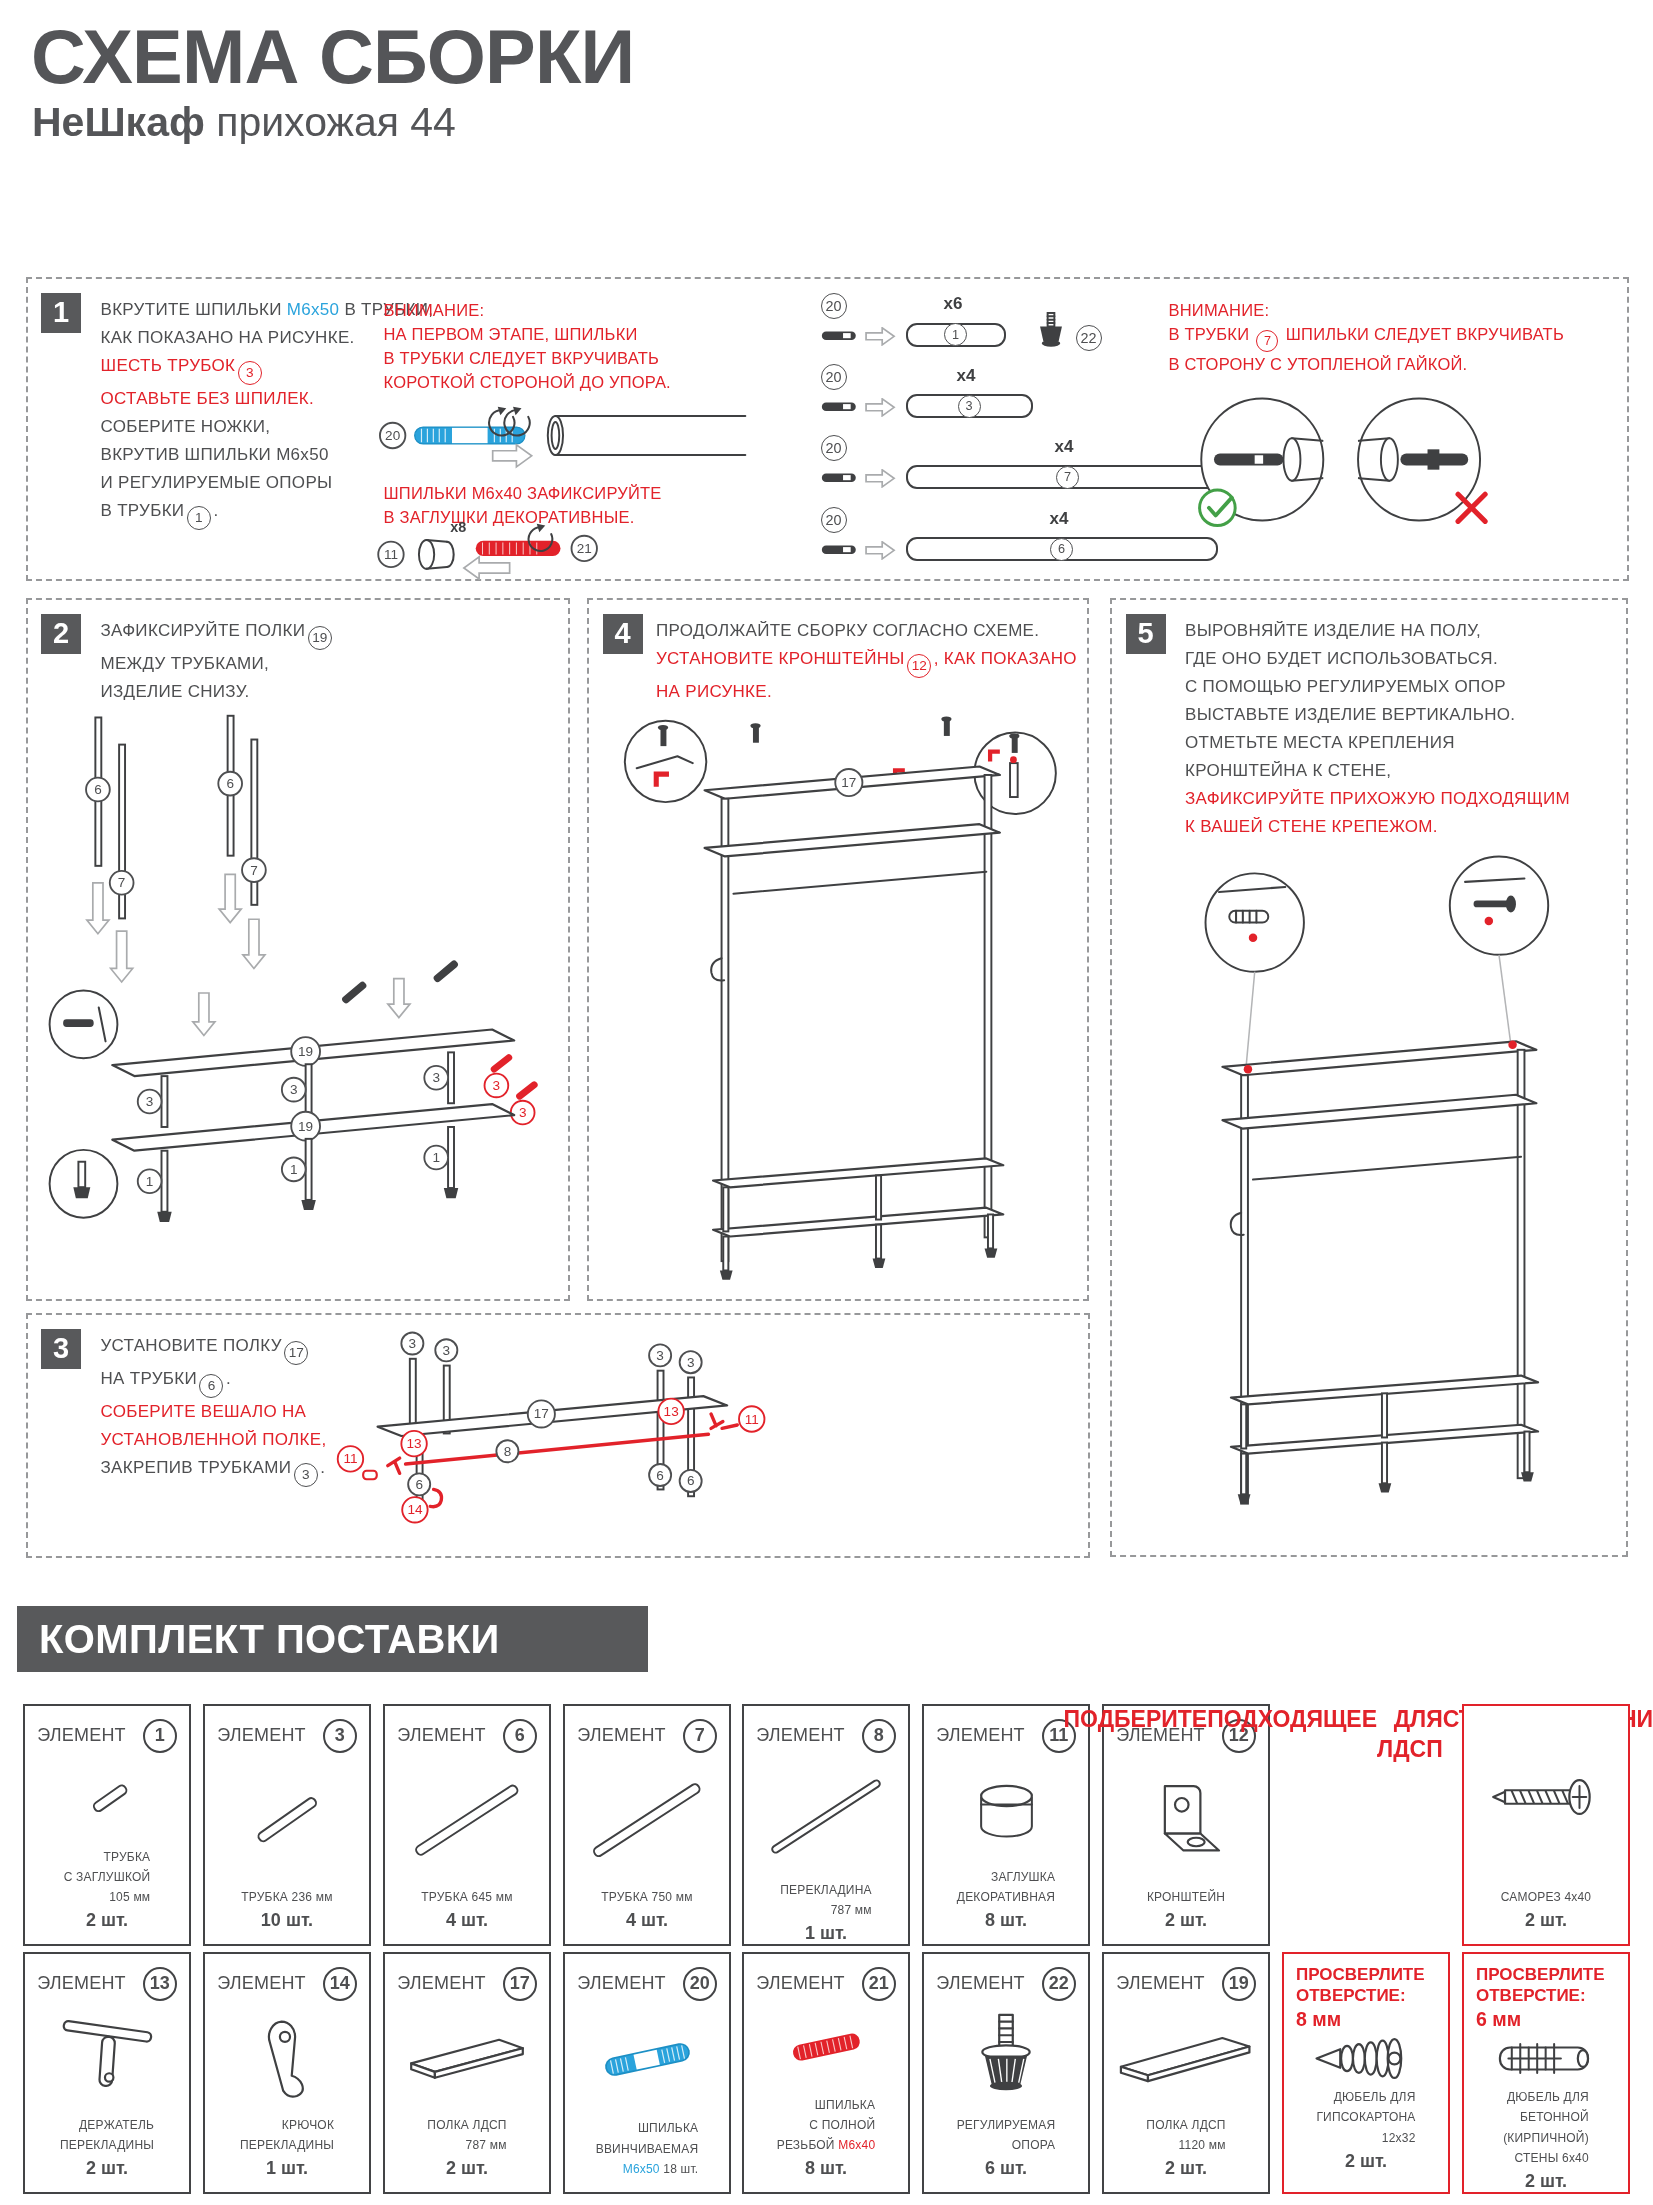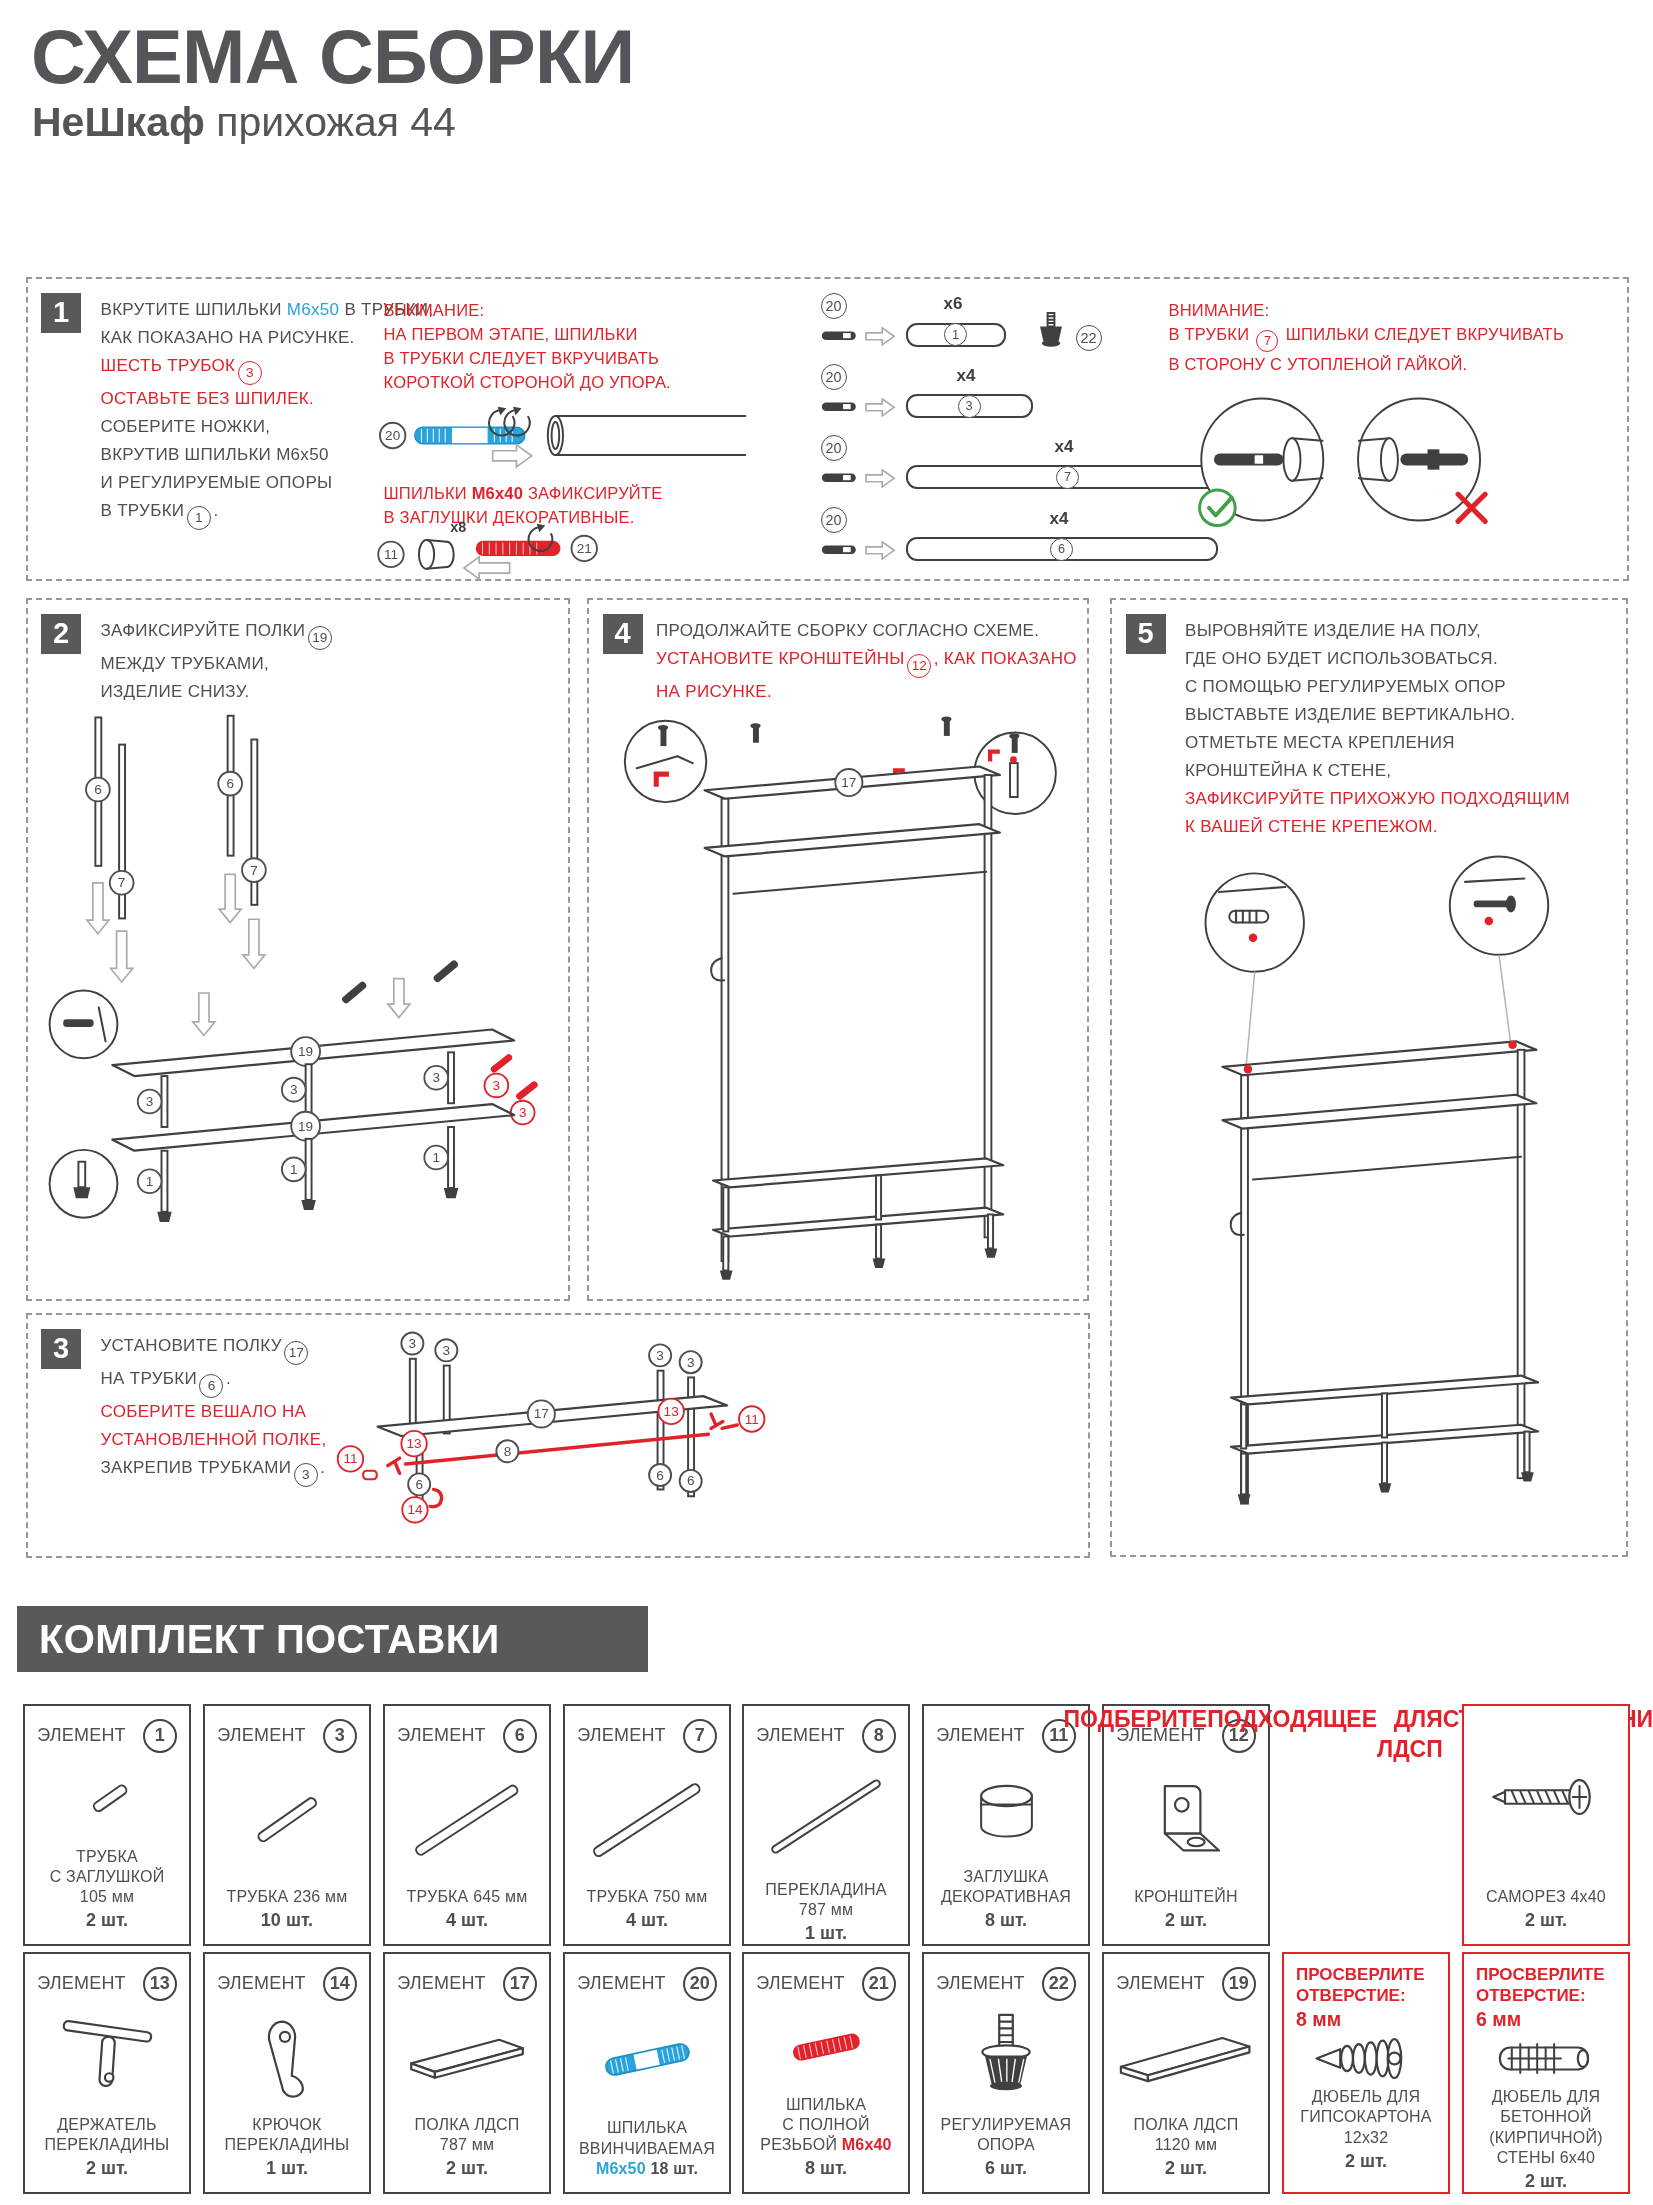"М6х40" .seg.bold { font-weight: 700 -> 400 }
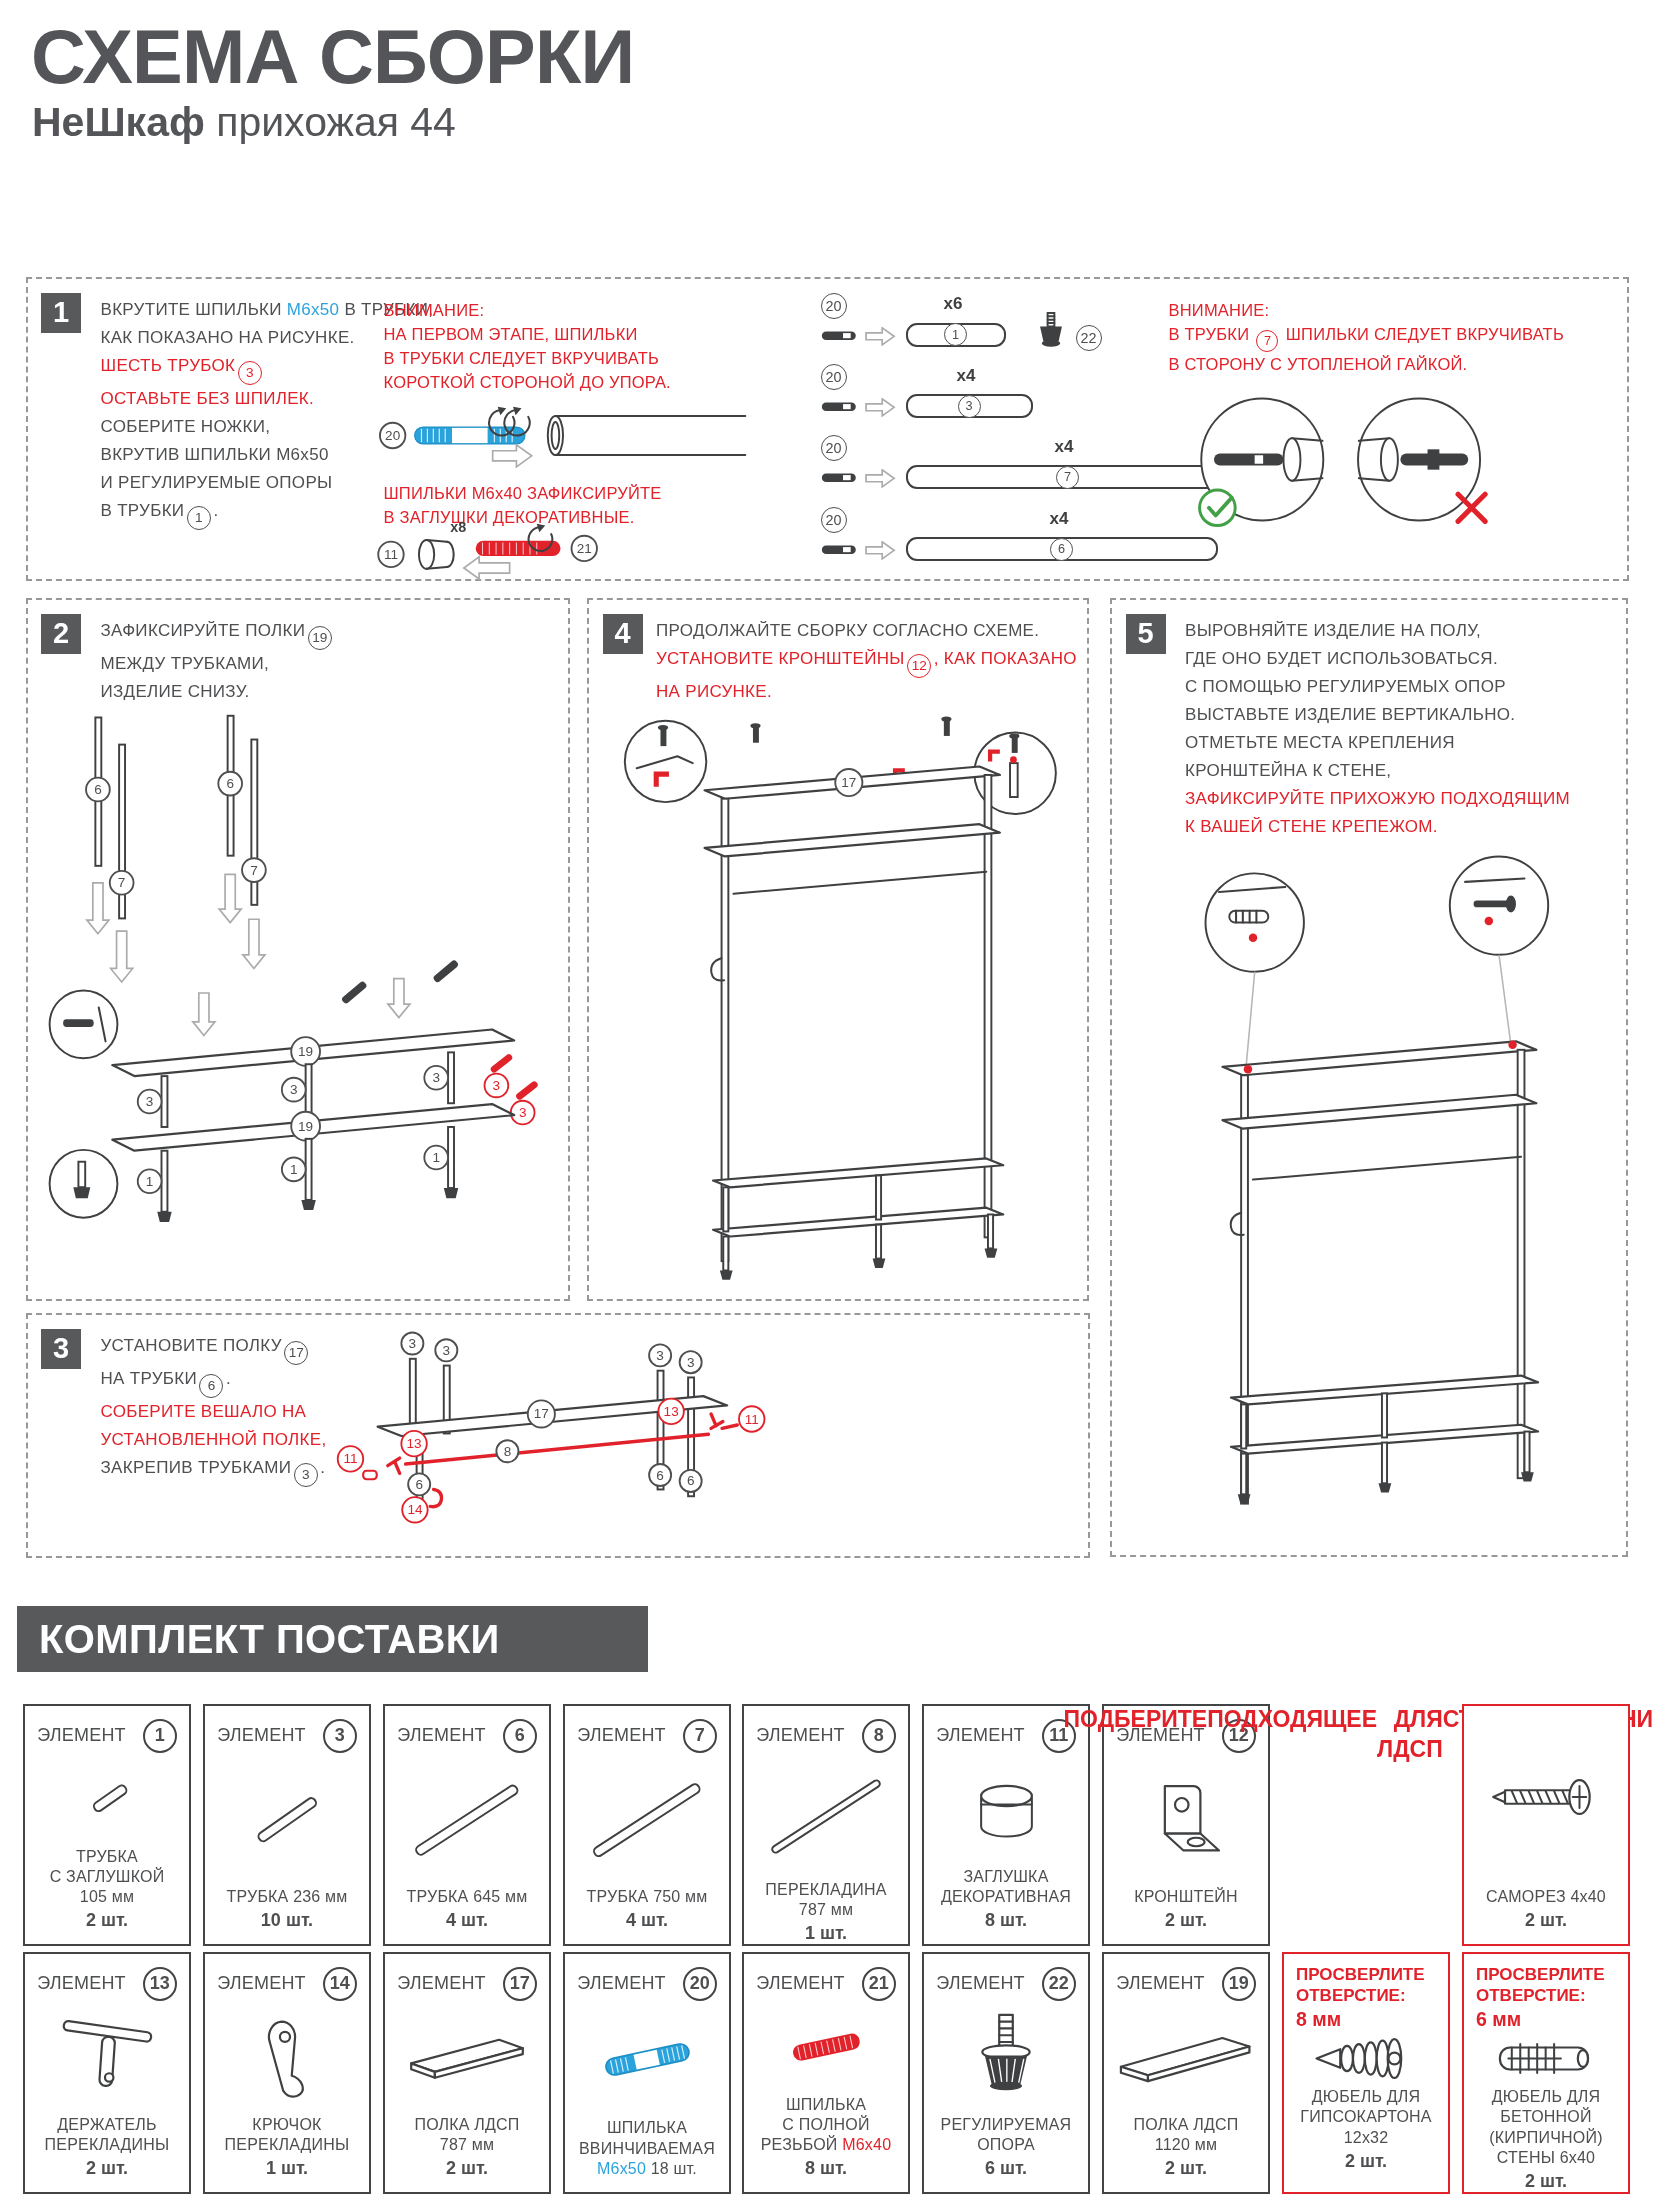"ТРУБКА" .card-name { font-size: 16px -> 12px; text-align: center -> right }
